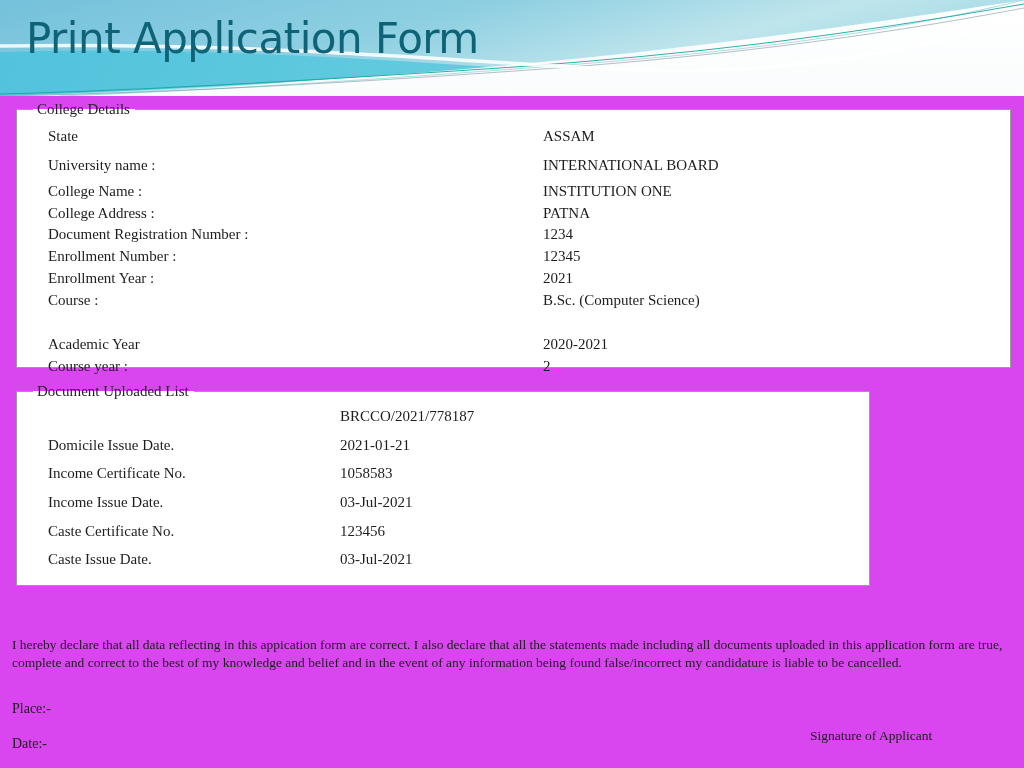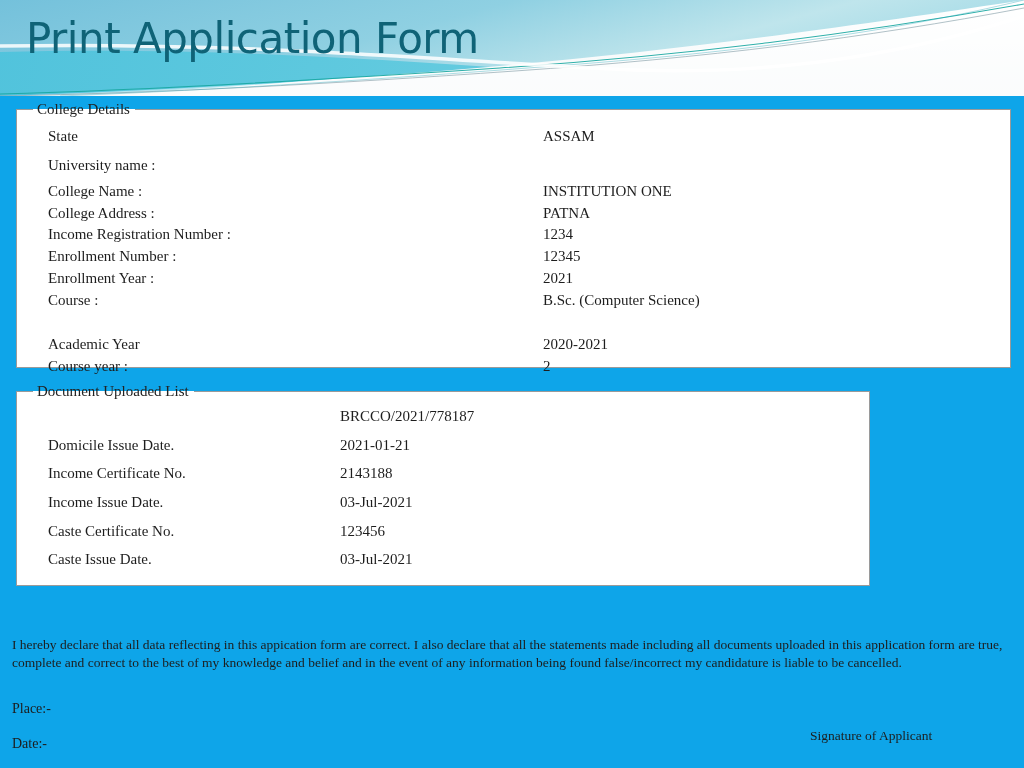"College Details" #sheet { background: #0ea5e9 -> #d946ef }
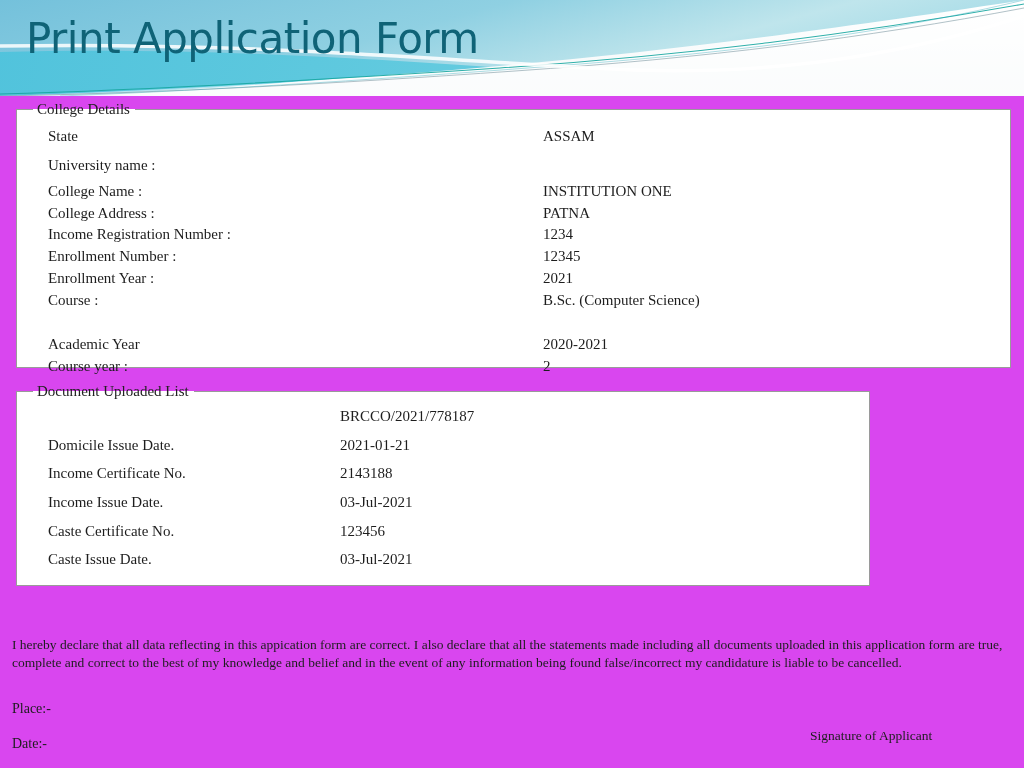"INTERNATIONAL BOARD" span.value { html: none -> <span>INTERNATIONAL BOARD</span> }
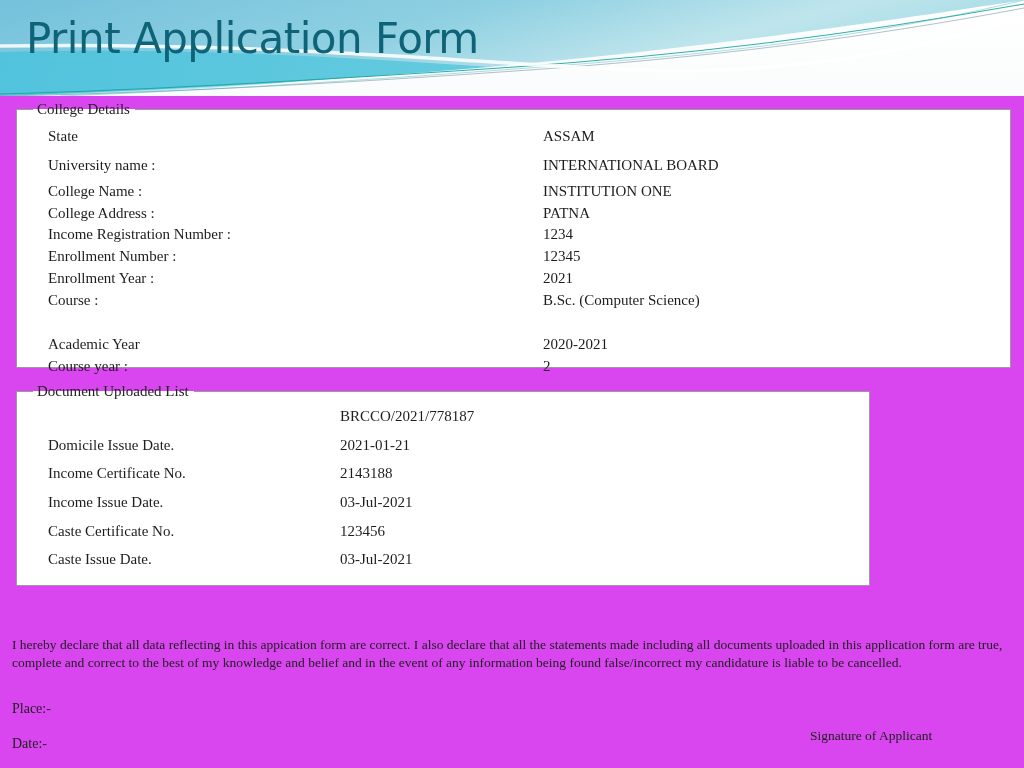"Income Registration Number :" span.label { text: Income -> Document }
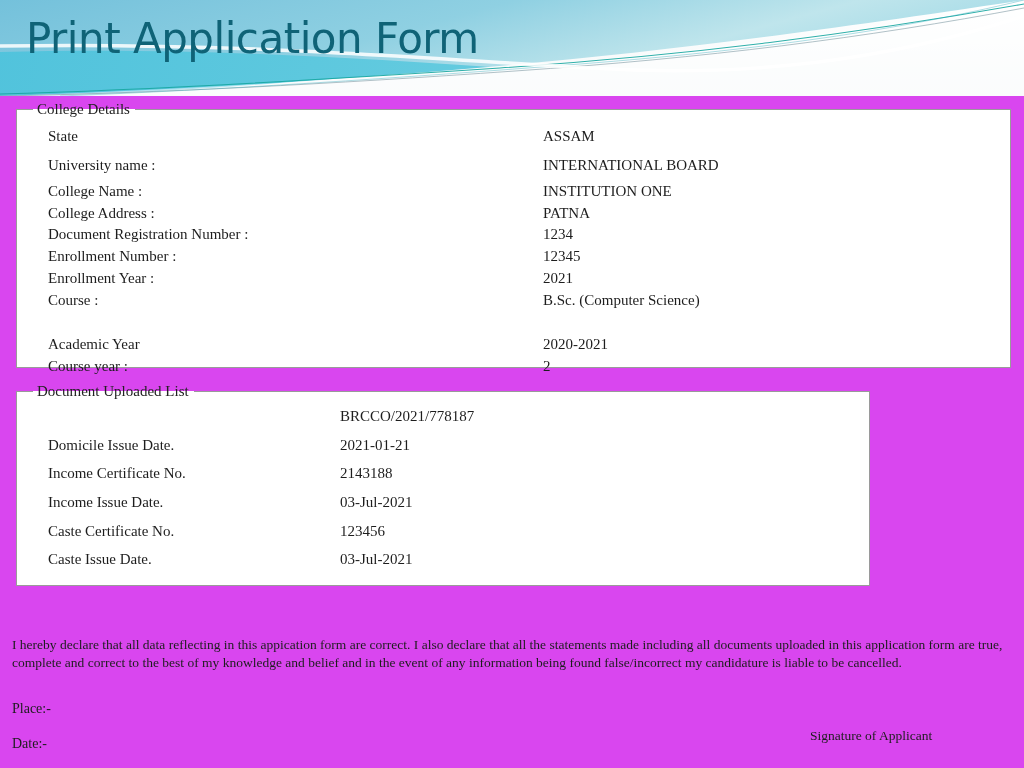"2143188" span.value { text: 2143188 -> 1058583 }
